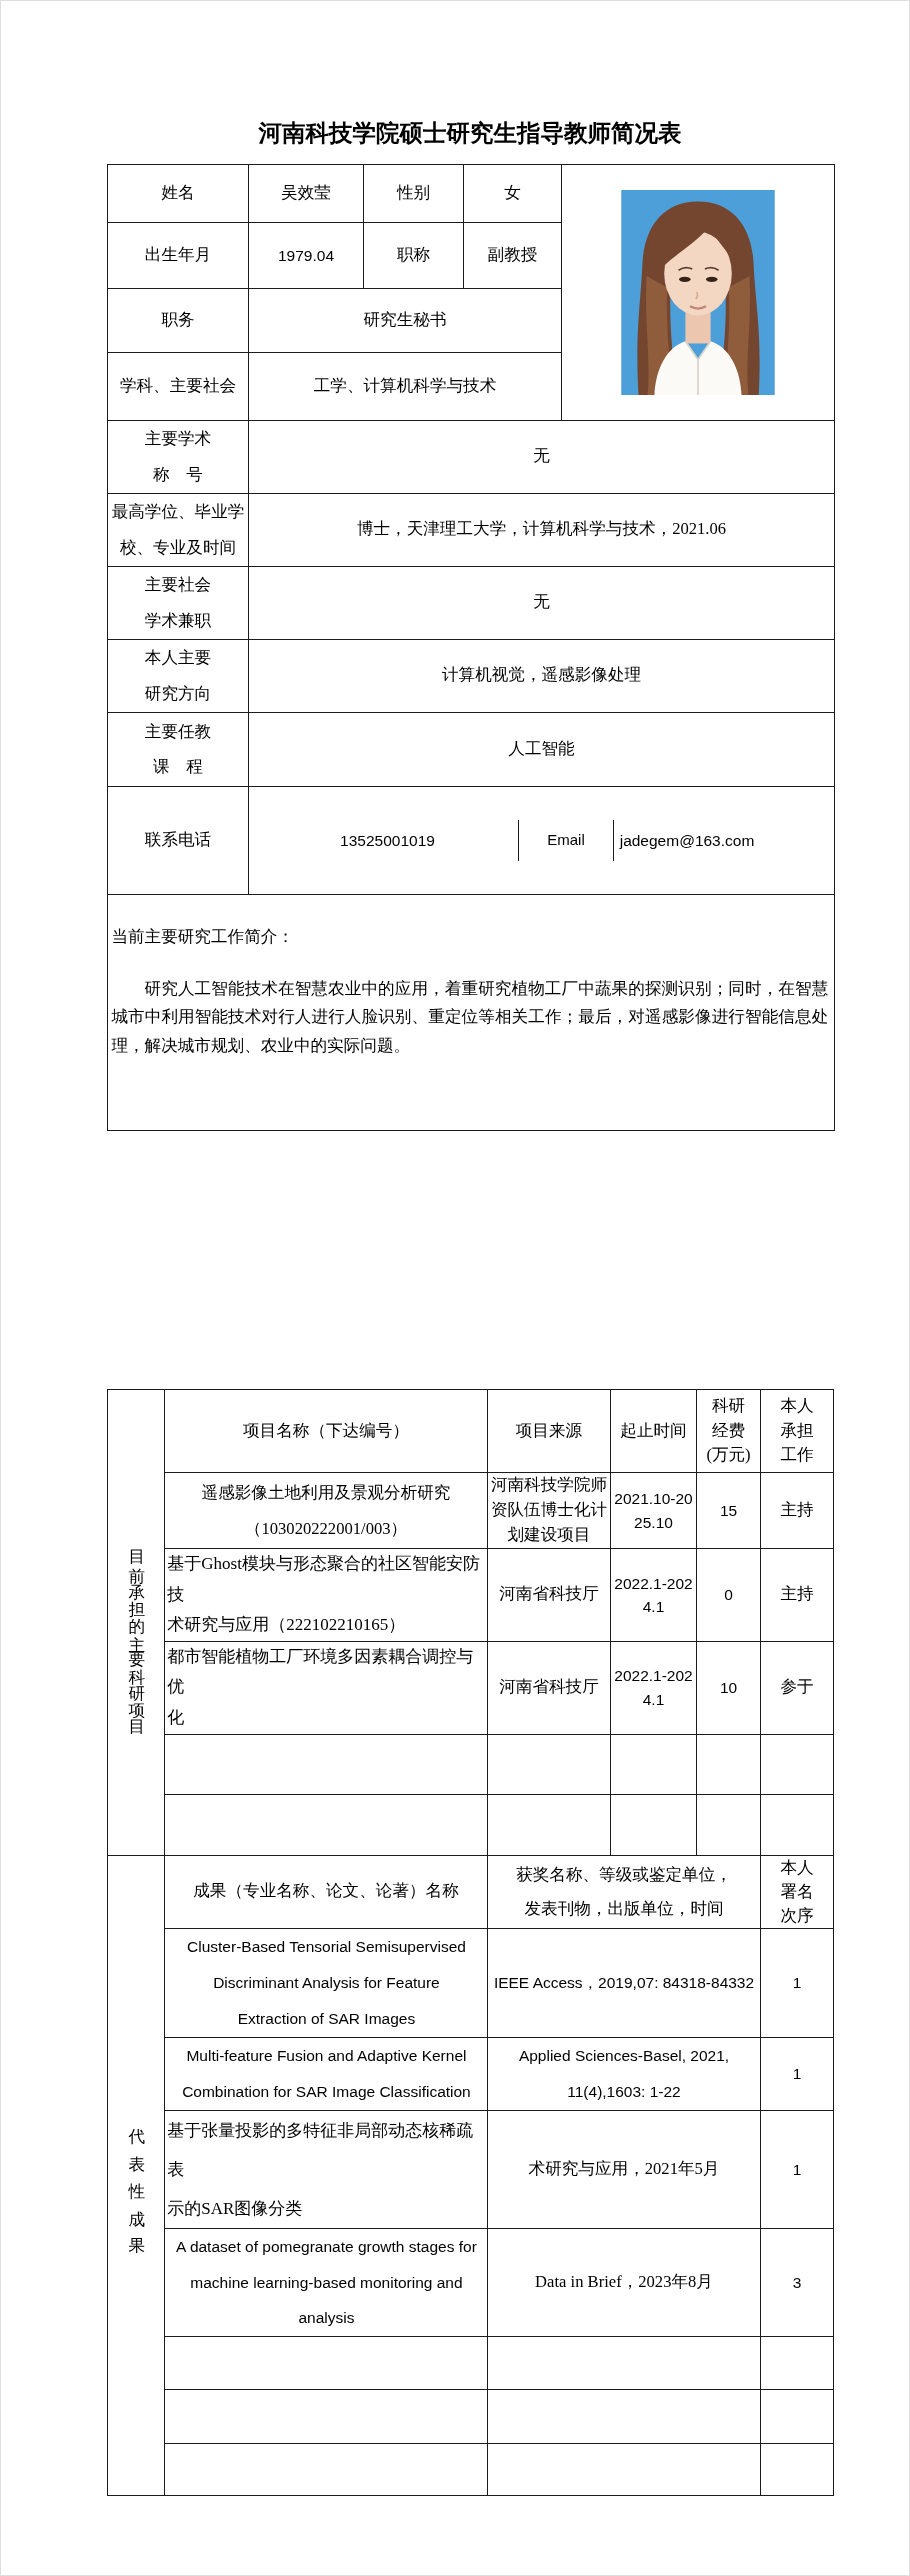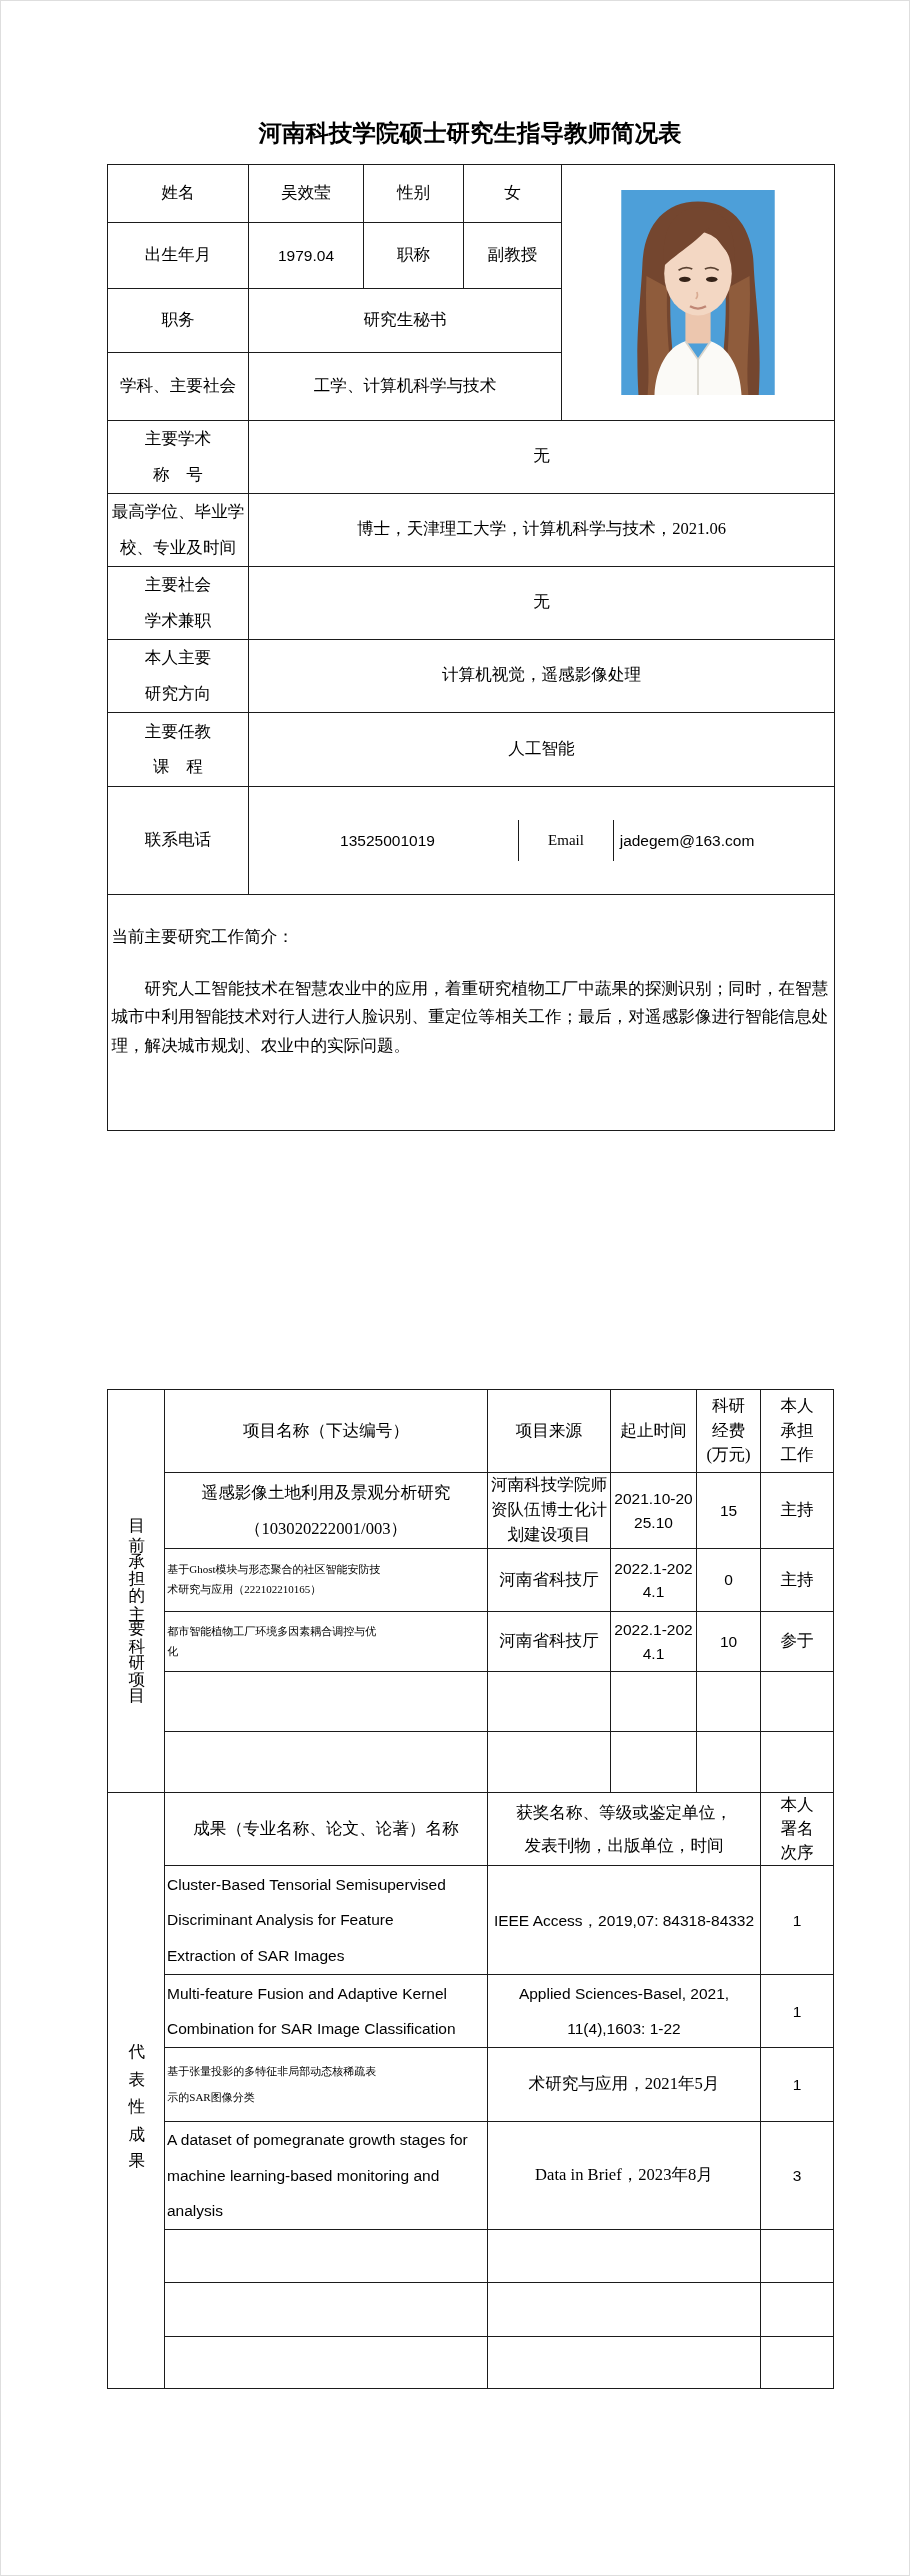"Email" .c-elabel { font-family: Liberation Serif, serif -> Liberation Sans, sans-serif }
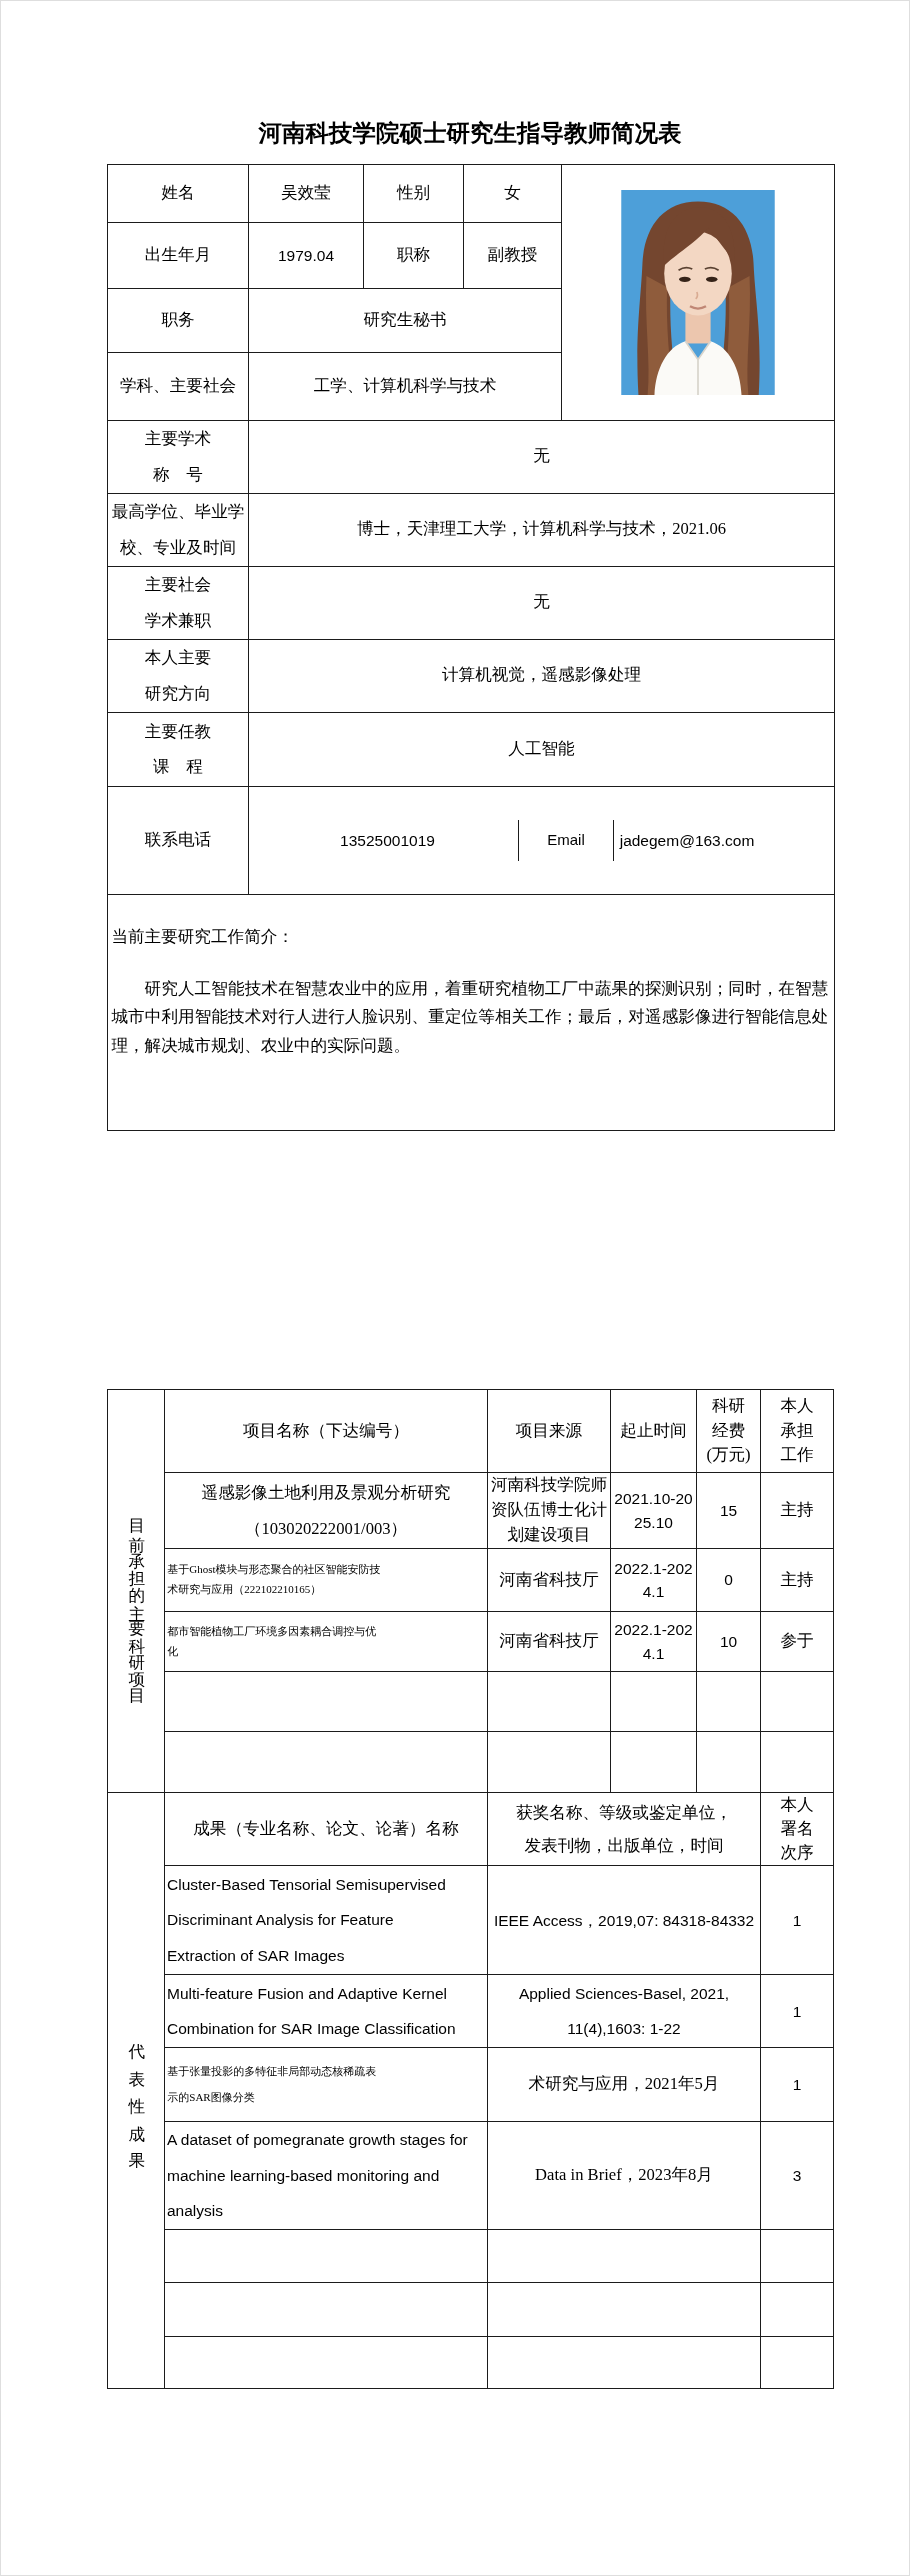"基于Ghost模块与形态聚合的社区智能安防技" .pubc { font-size: 11px -> 17px }
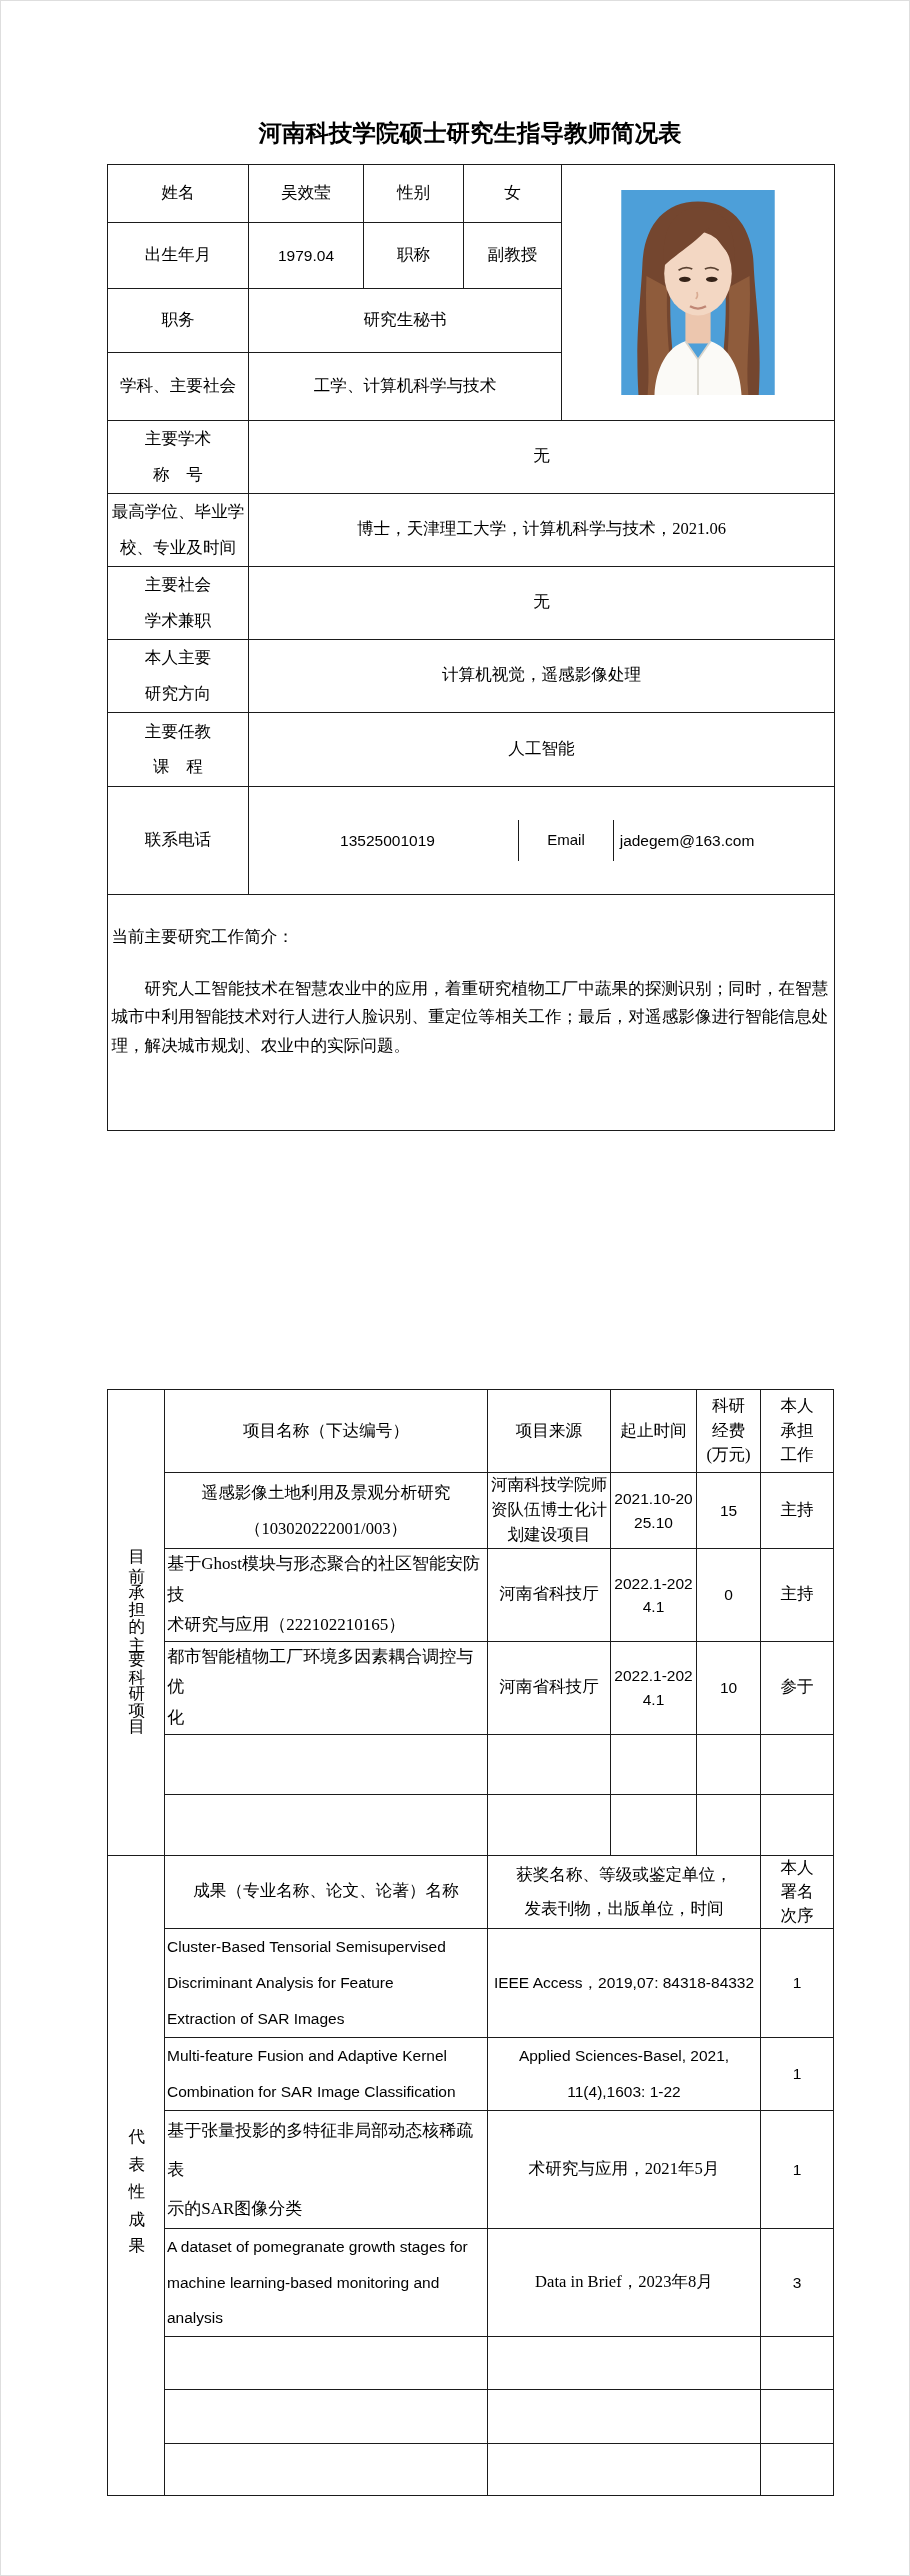"Cluster-Based Tensorial Semisupervised" .pub { text-align: left -> center }
